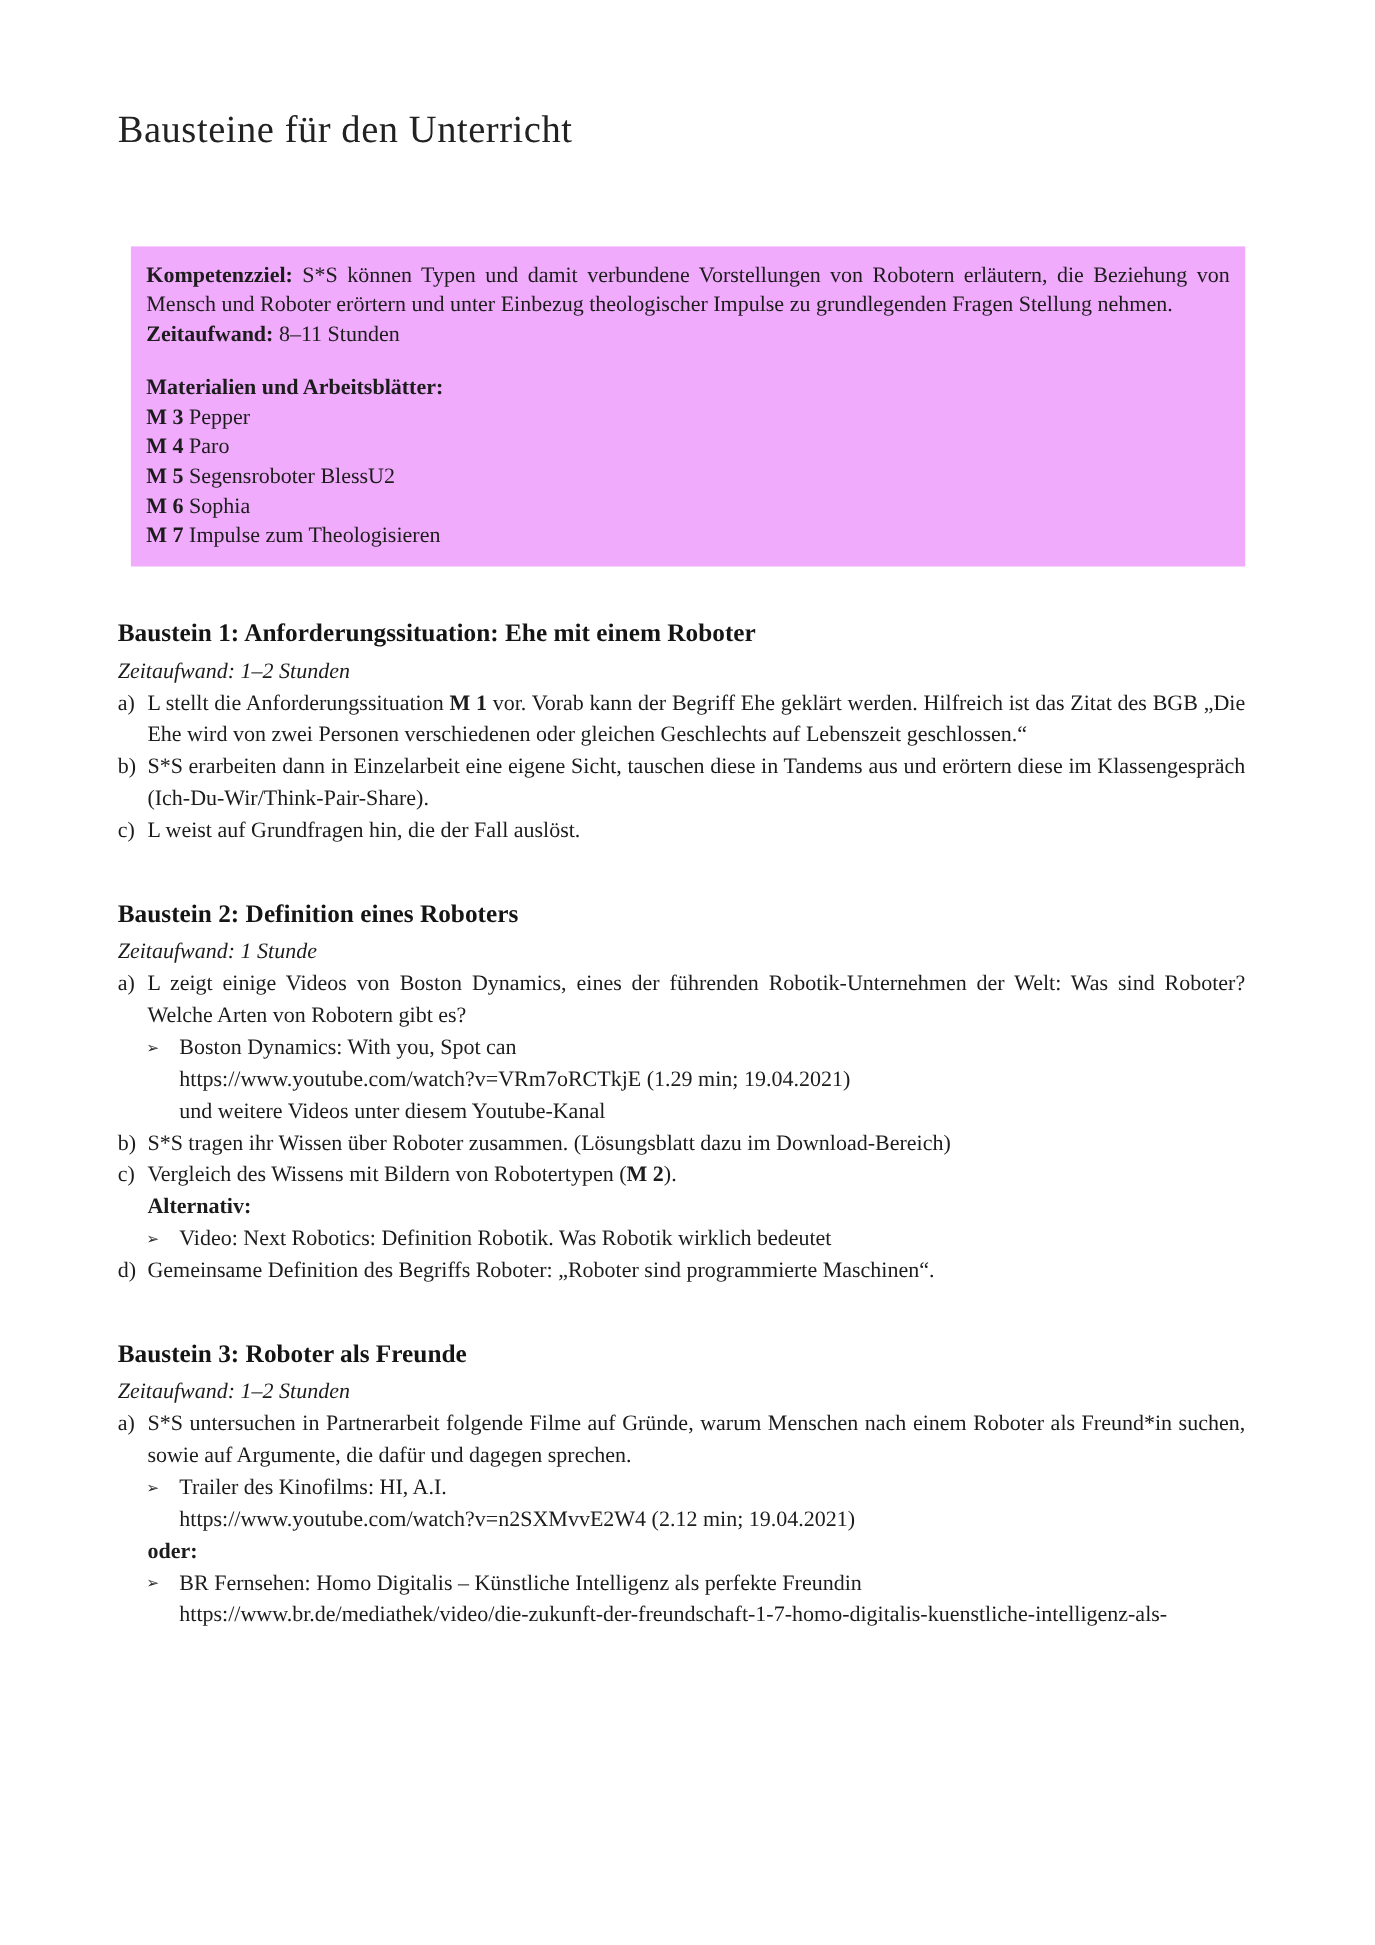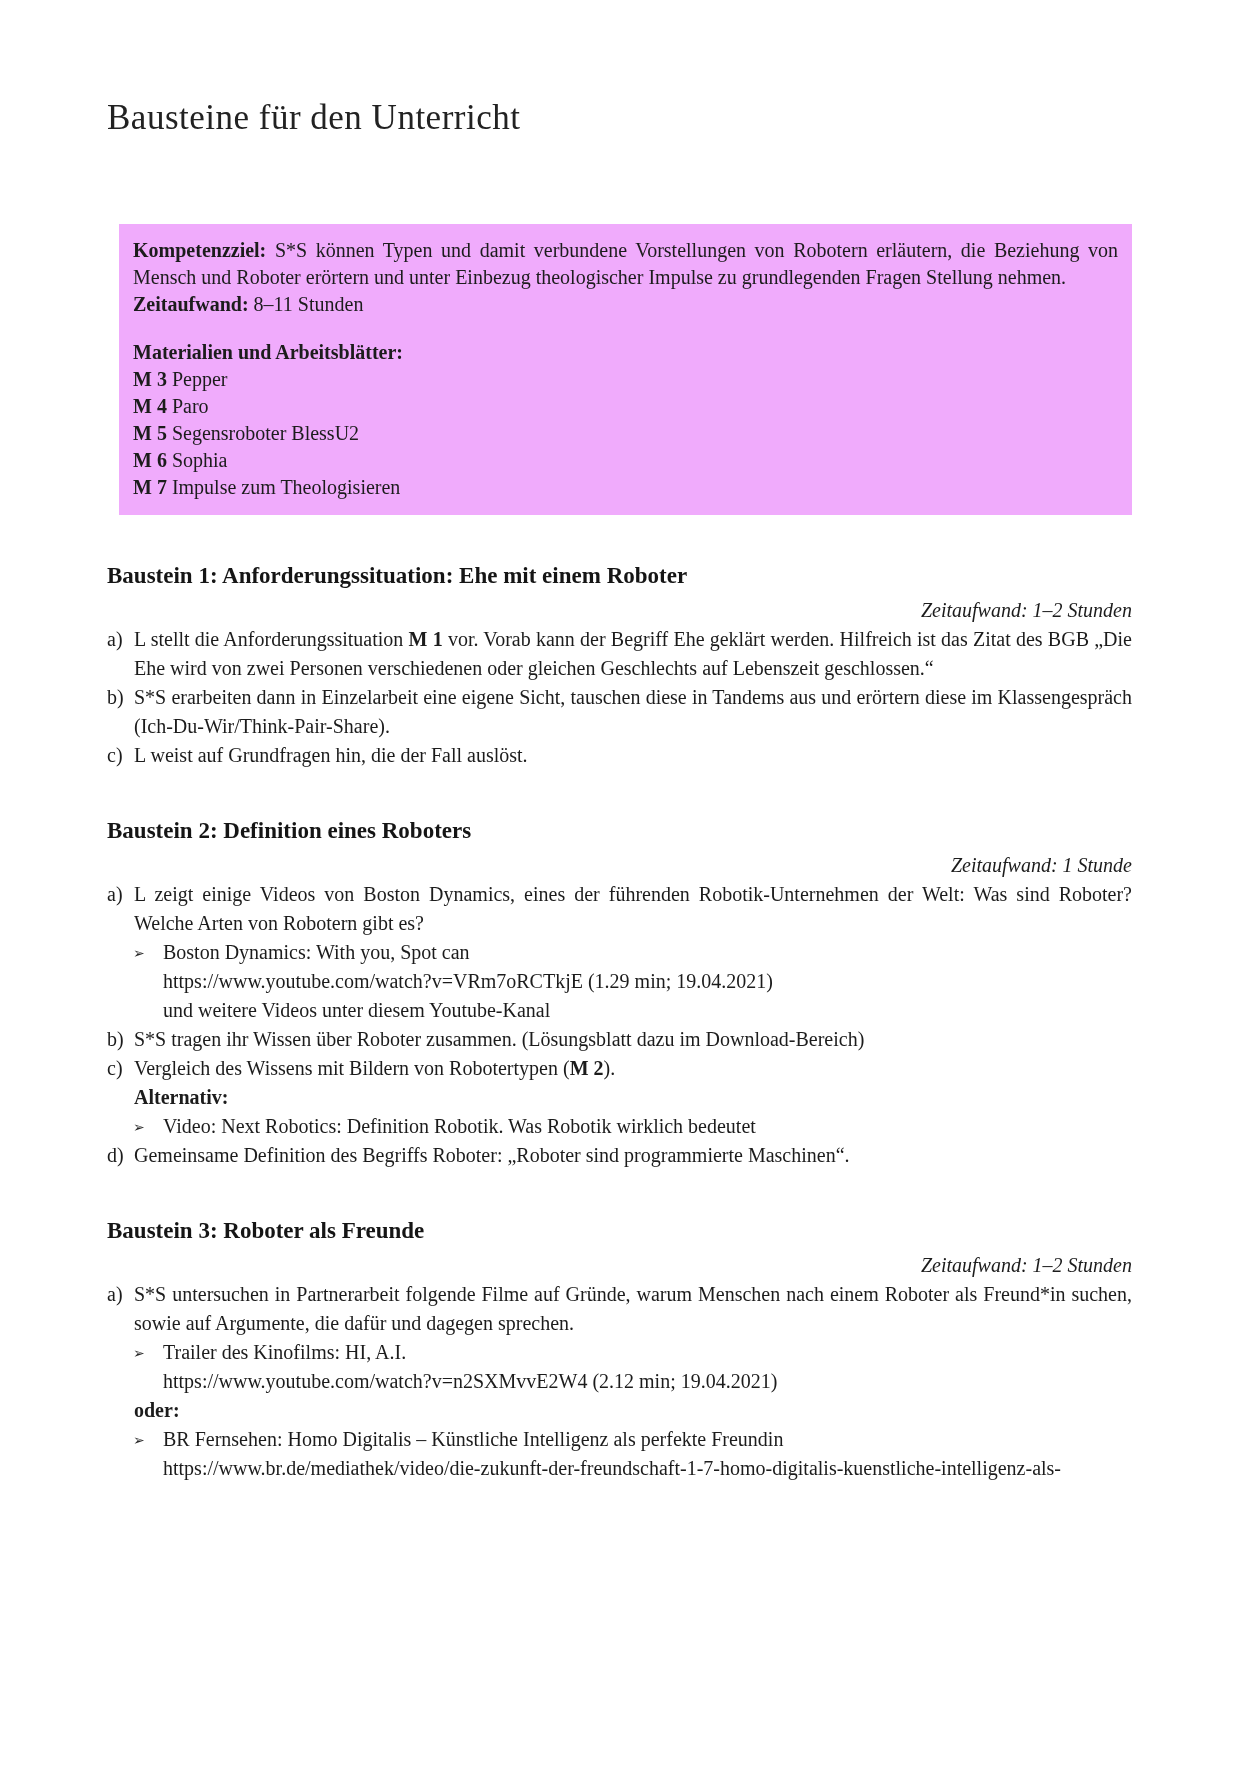"Zeitaufwand: 1–2 Stunden" .time { text-align: right -> none }
